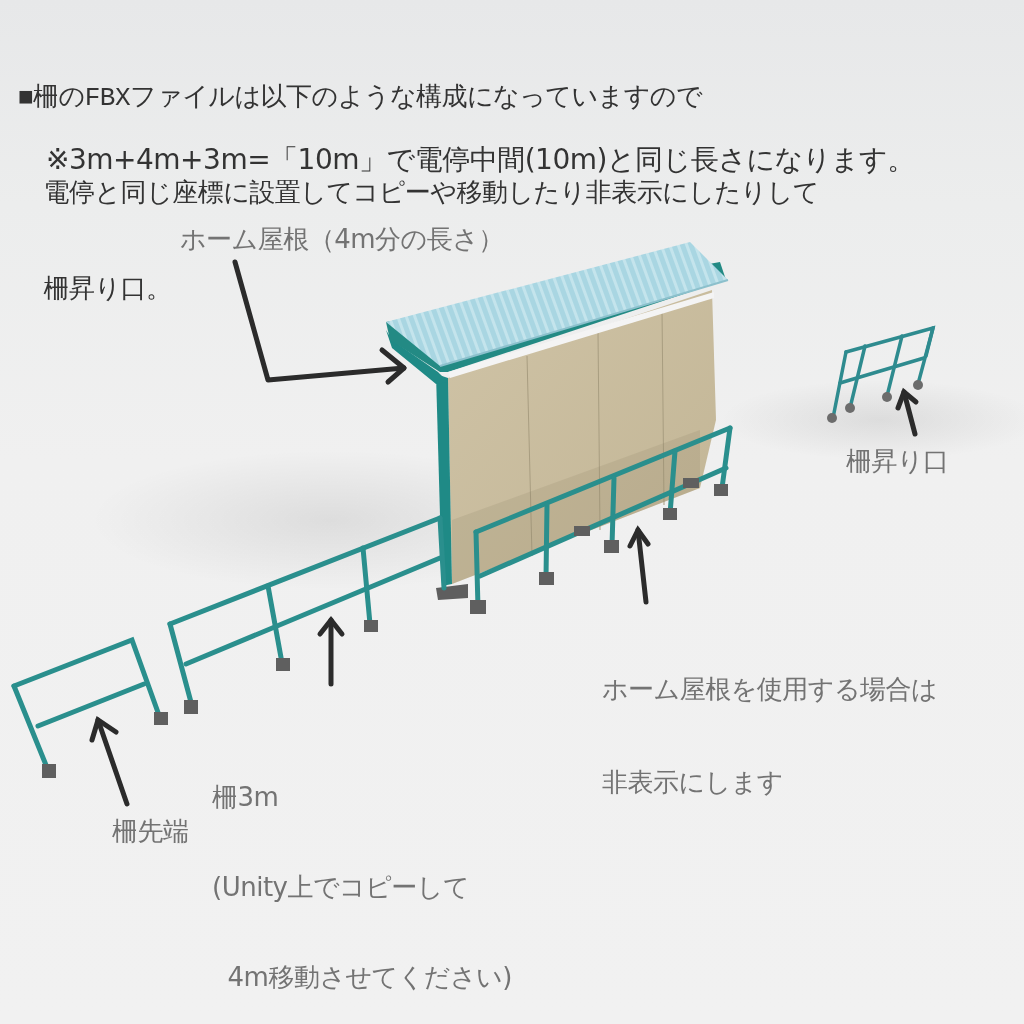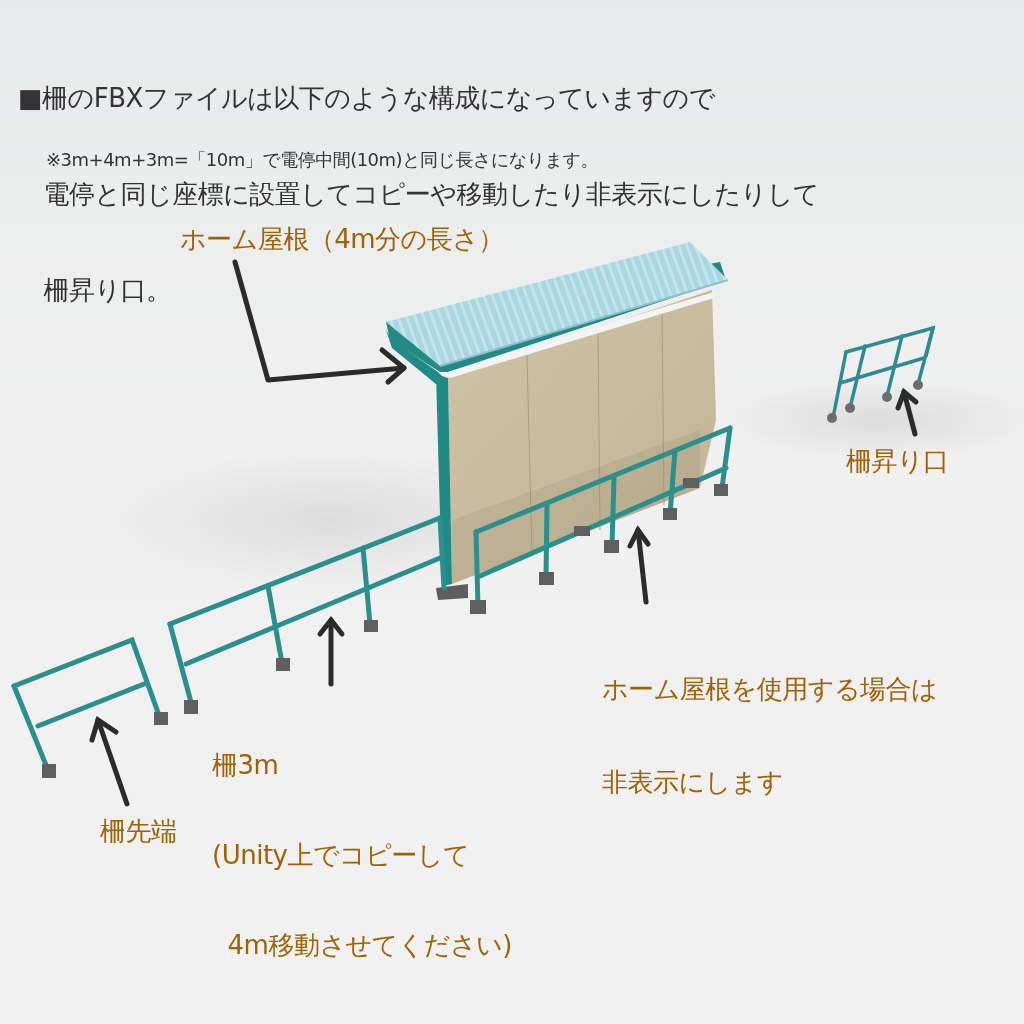"■柵のFBXファイルは以下のような構成になっていますので" .intro { font-family: none -> Liberation Mono, monospace }
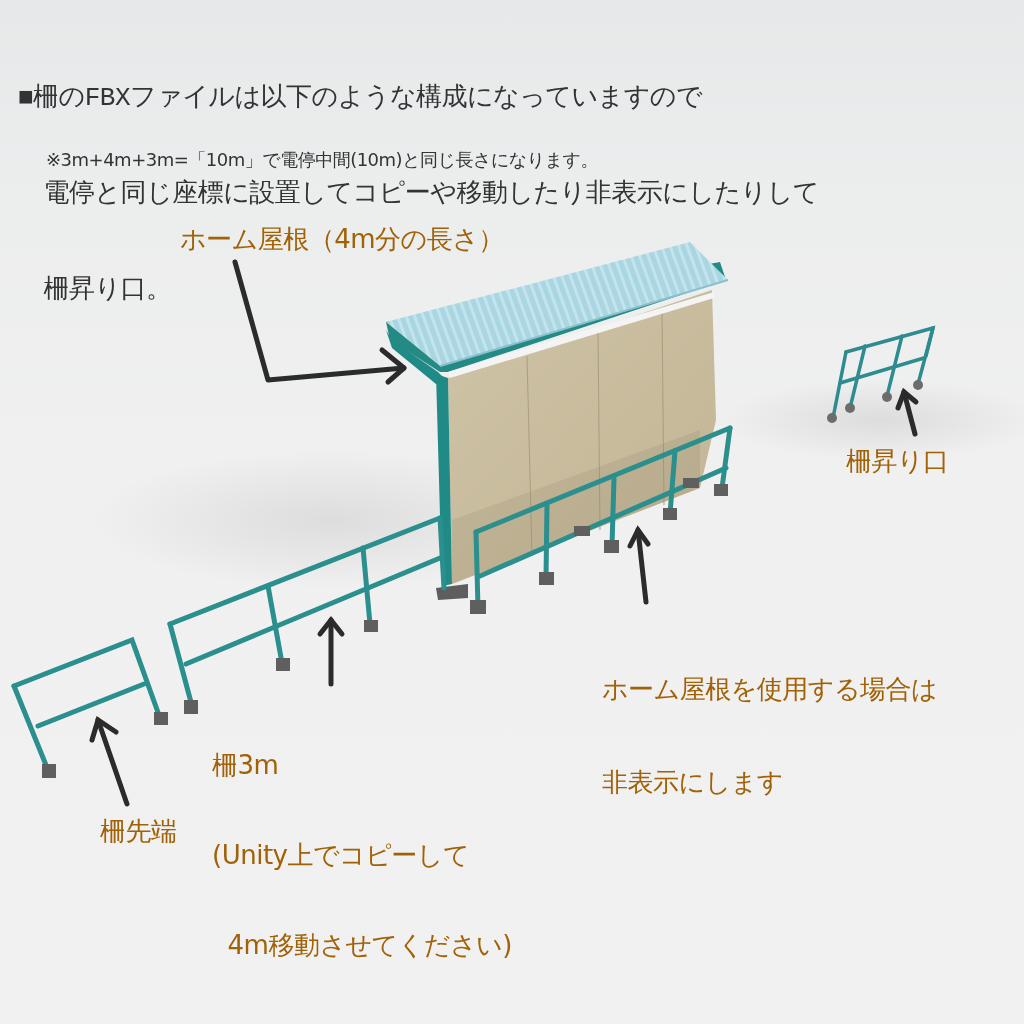"※3m+4m+3m=「10m」で電停中間(10m)と同じ長さになります。" .txt { font-size: 18px -> 28px }
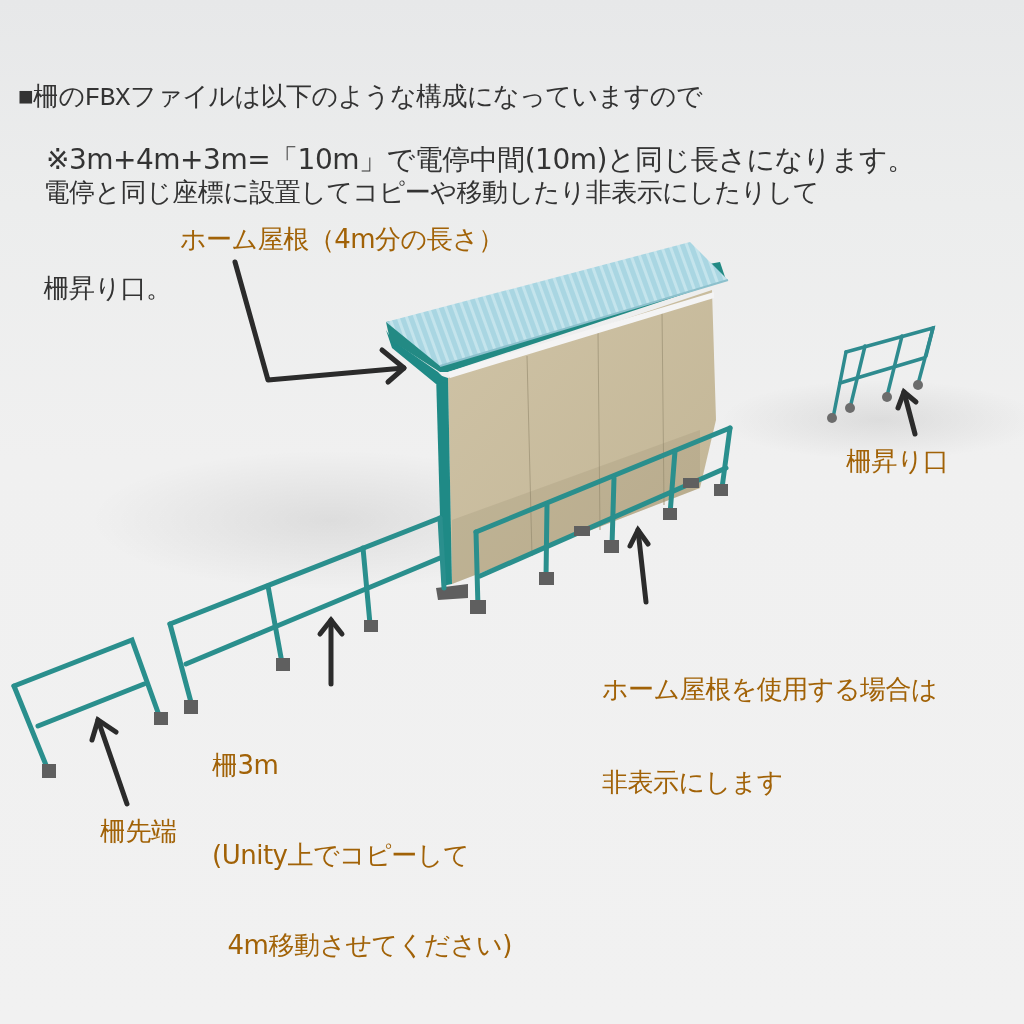"ホーム屋根（4m分の長さ）" .label { color: #a16207 -> #737373 }
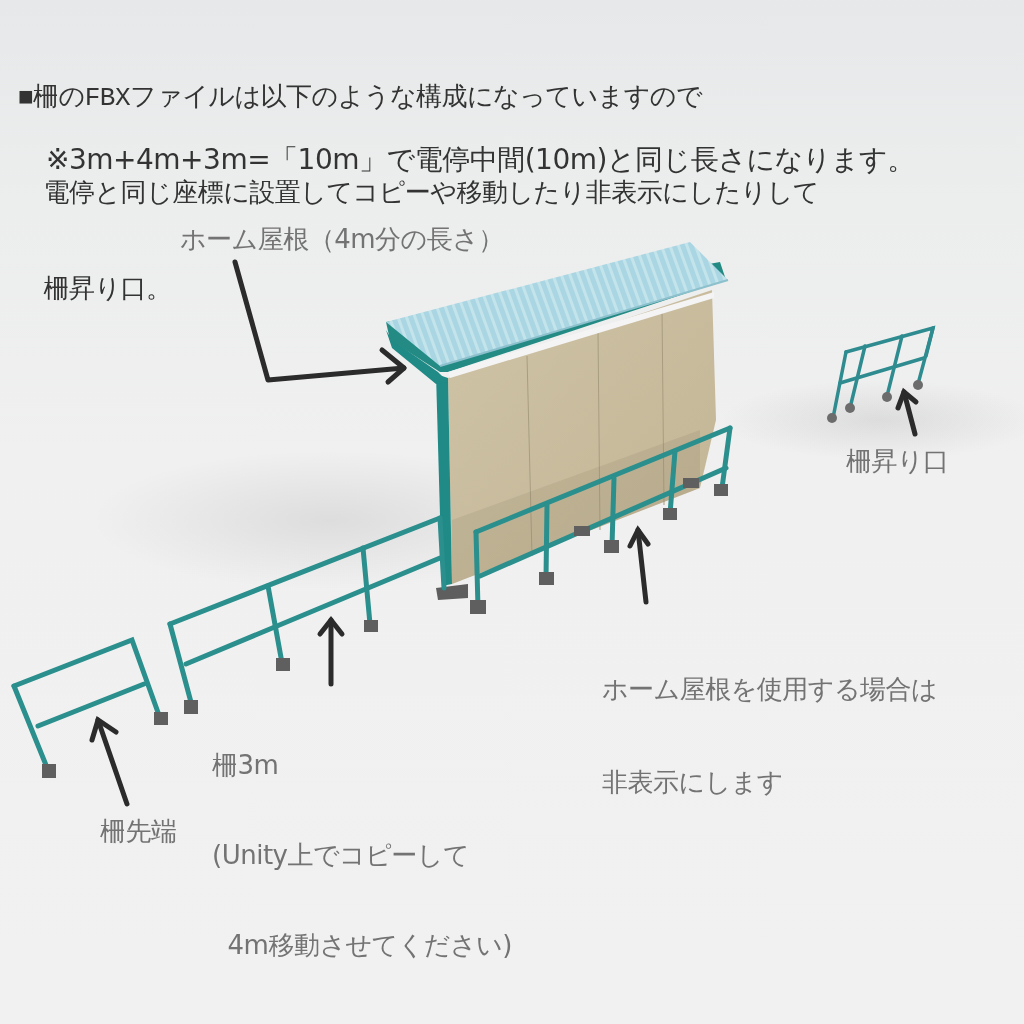"柵3m" div.label { top: 690px -> 722px }
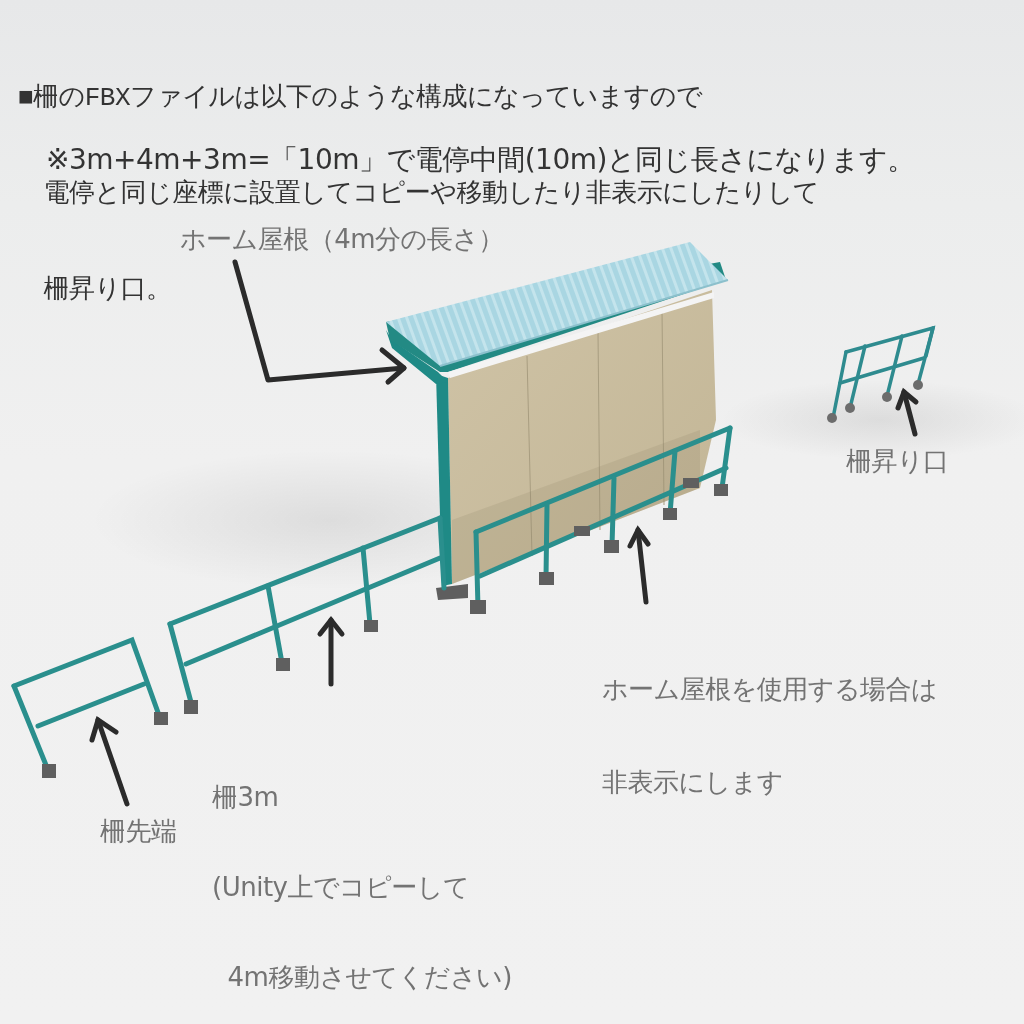"柵先端" div.label { left: 100px -> 112px }
